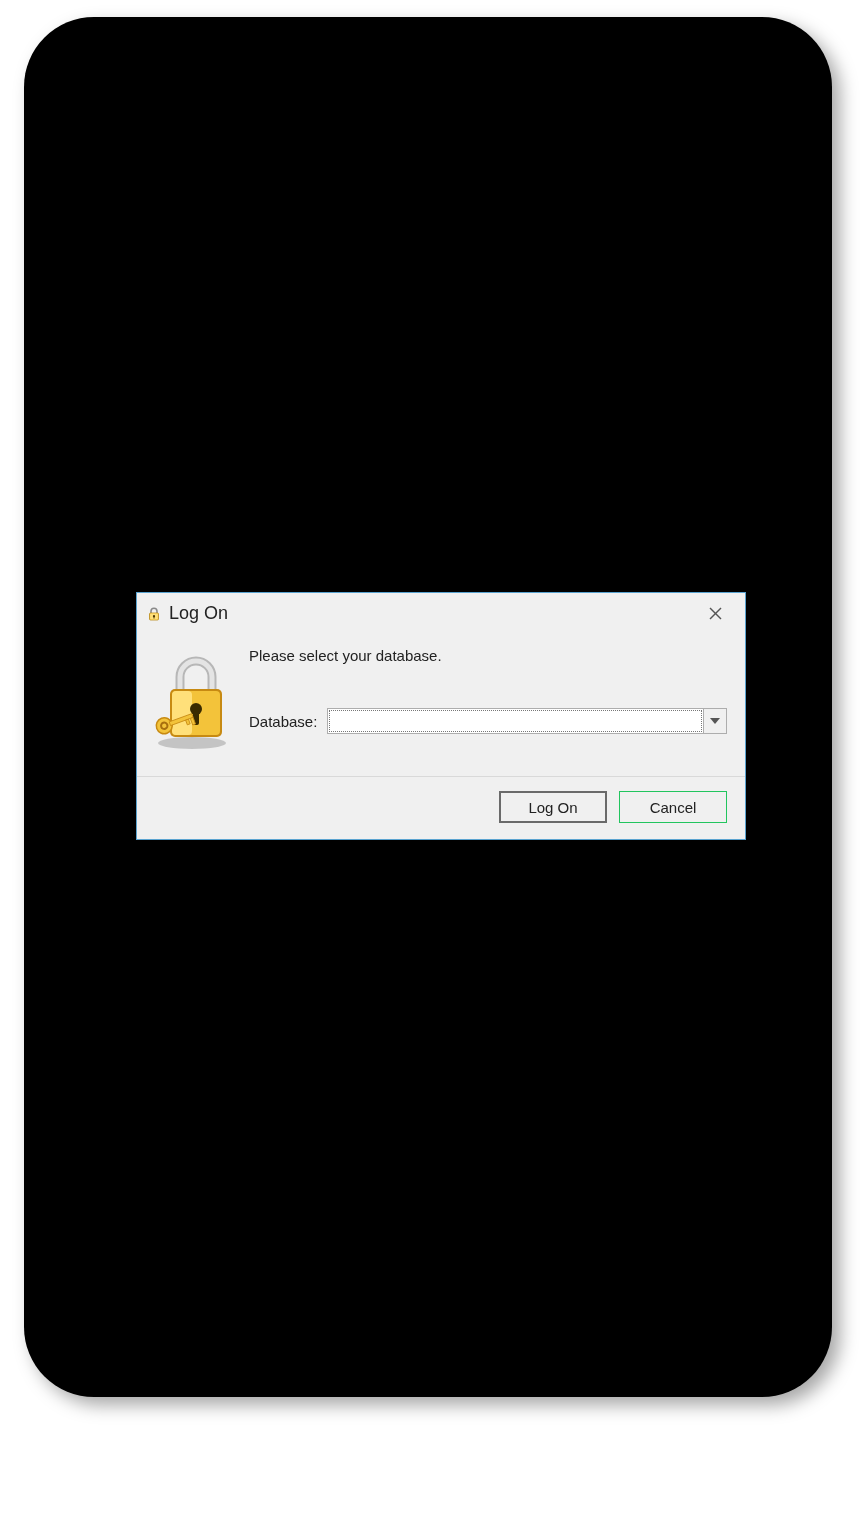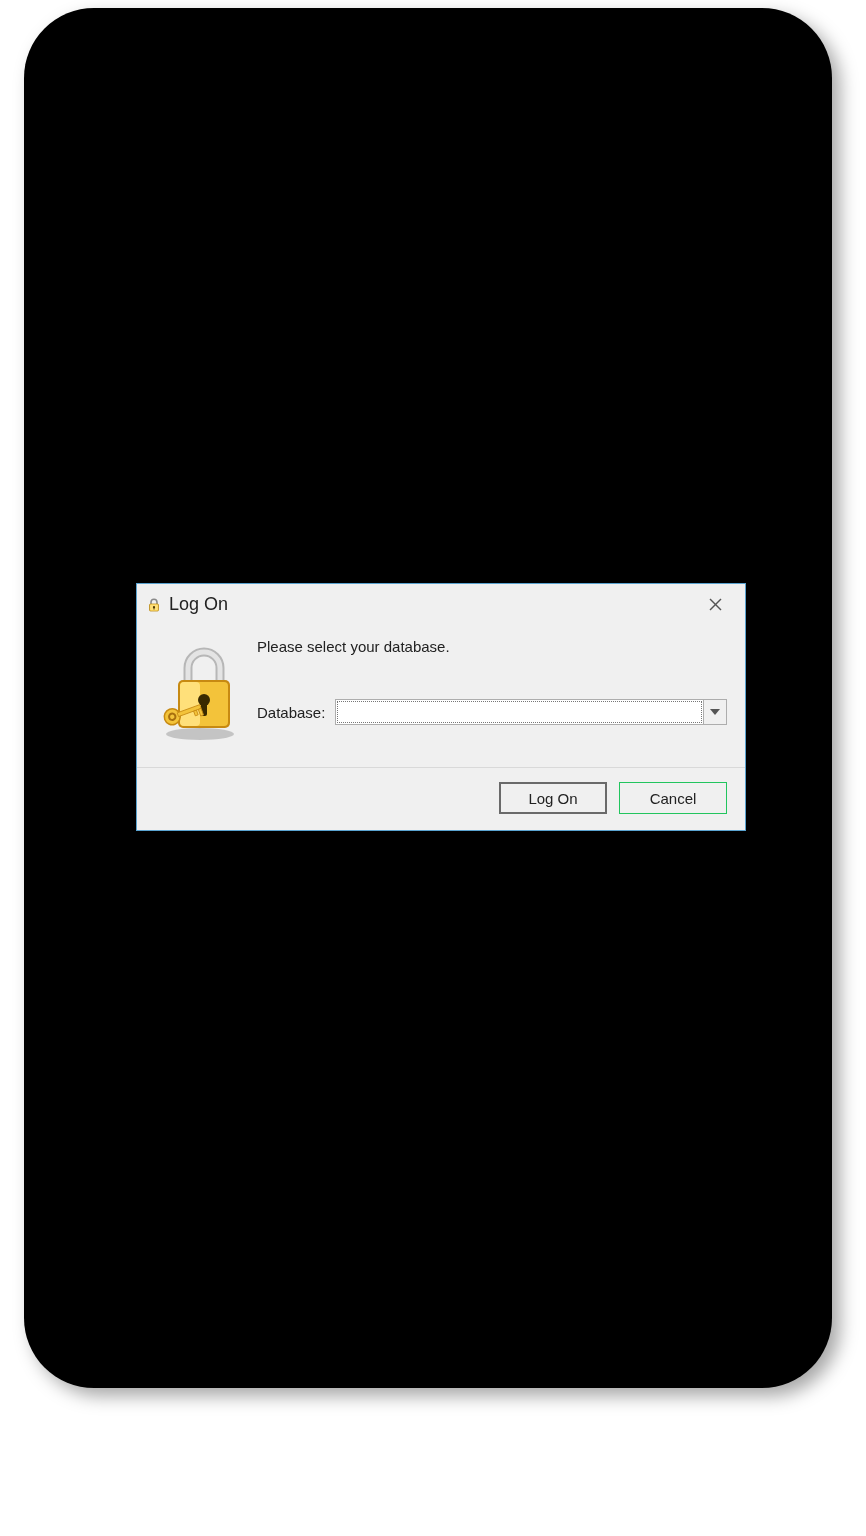"Log On" .device { top: 8px -> 17px }
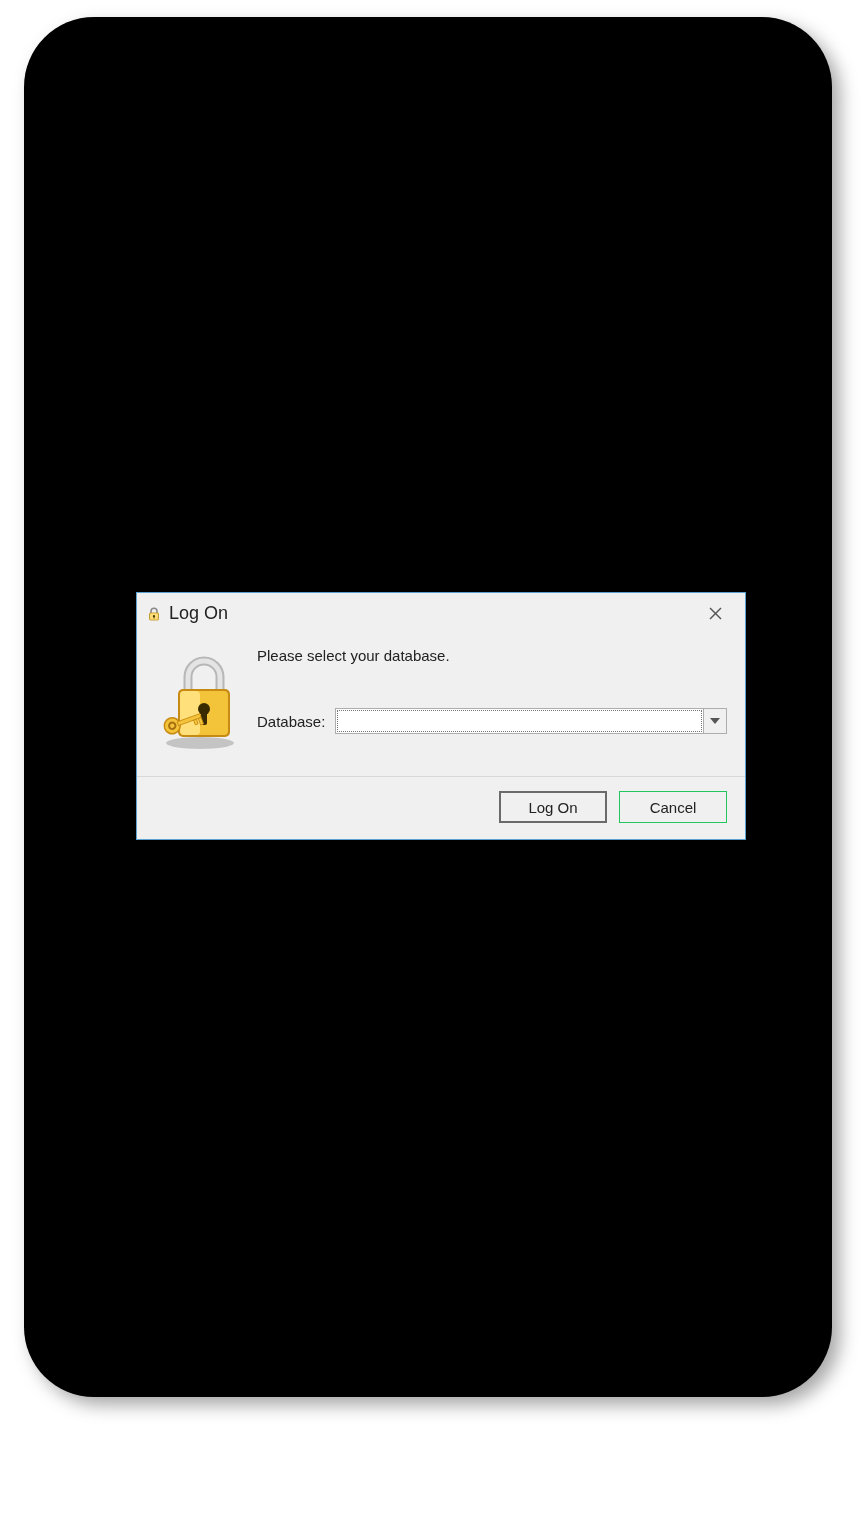"Please select your database." .body { padding: 12px 18px 22px 10px -> 12px 18px 22px 2px }
